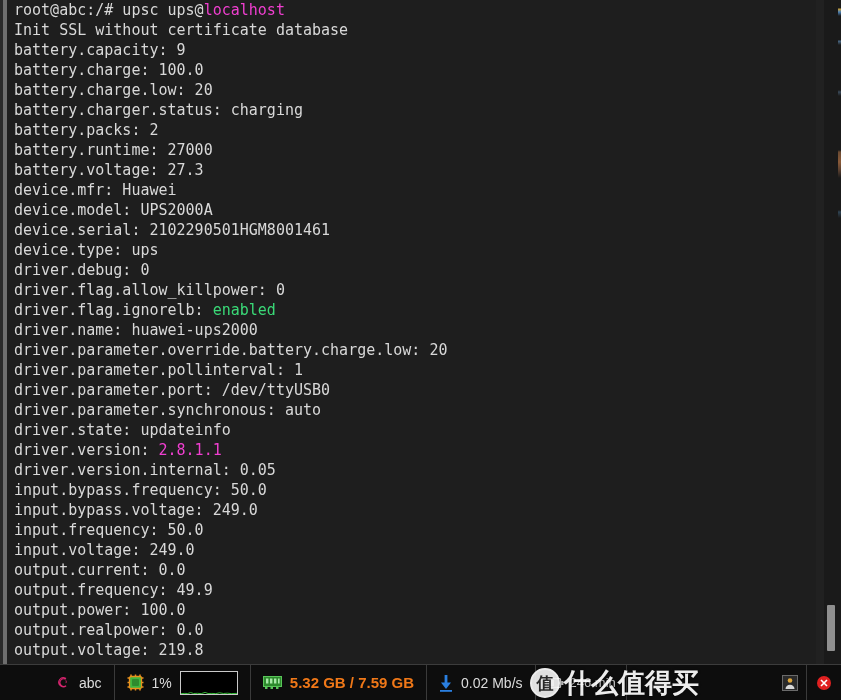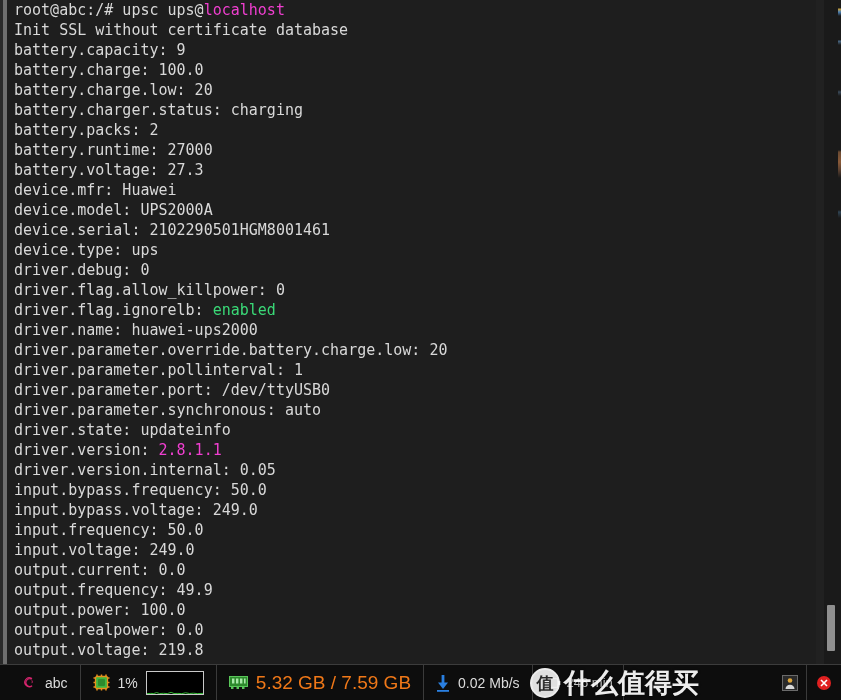"abc" #statusbar { padding-left: none -> 34px }
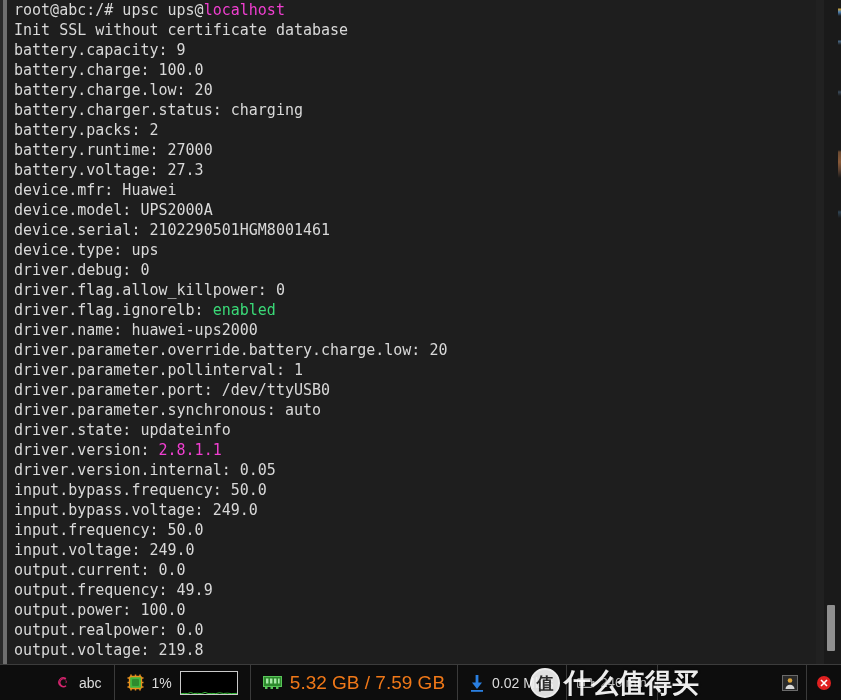"5.32 GB / 7.59 GB" .sb-label.orange { font-size: 19px -> 15px; font-weight: normal -> bold }
